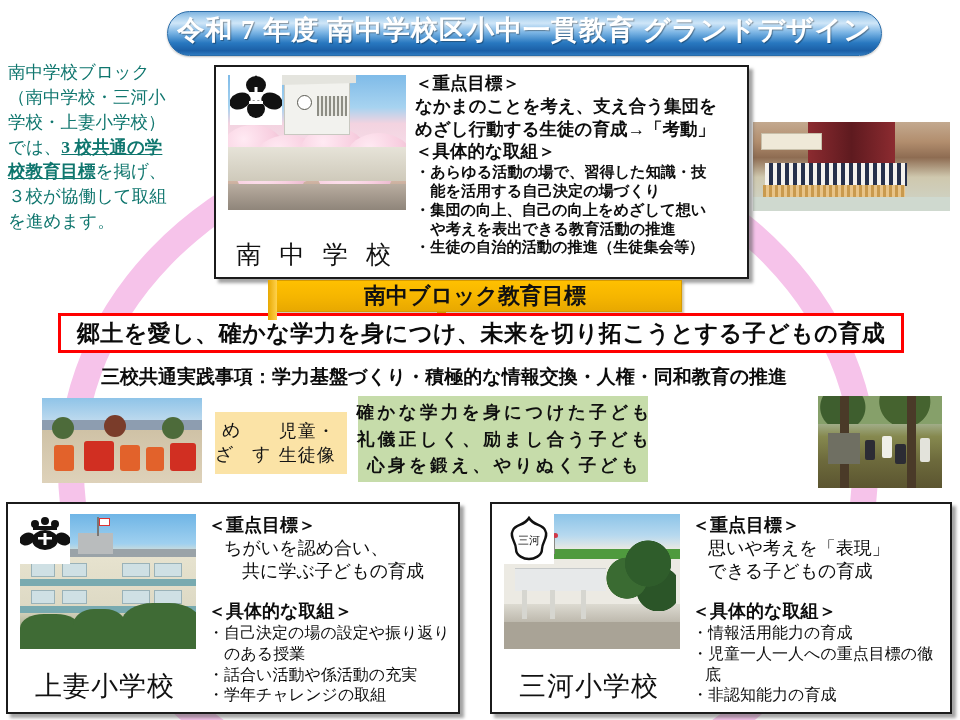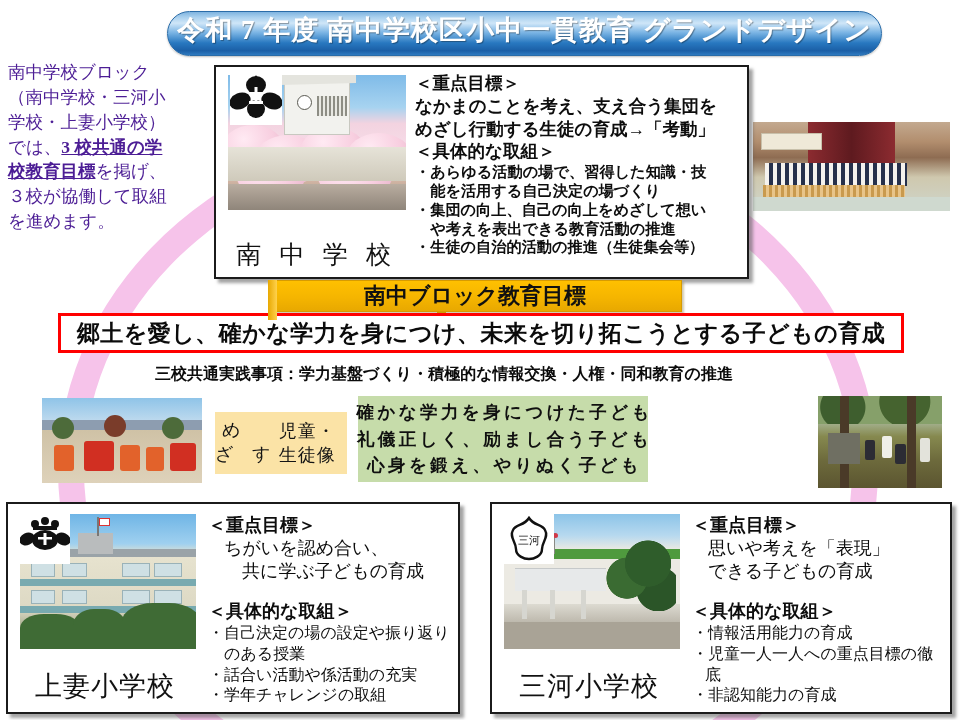"南中学校ブロック" .intro { color: #4c1d95 -> #0f766e }
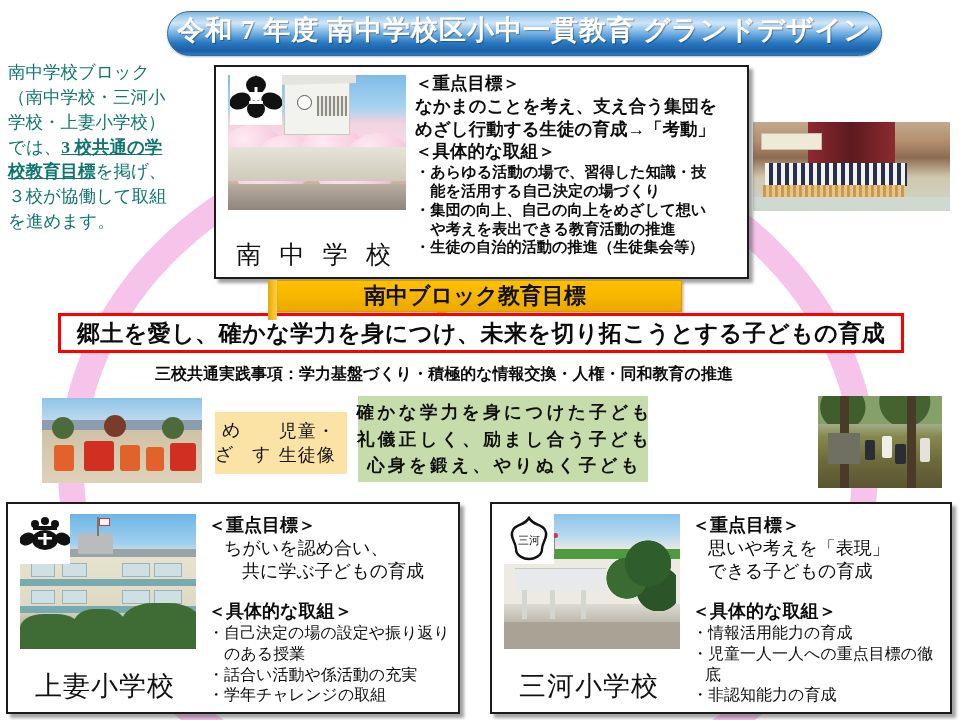"三校共通実践事項：学力基盤づくり・積極的な情報交換・人権・同和教育の推進" .practice-line { font-size: 16px -> 19px }
